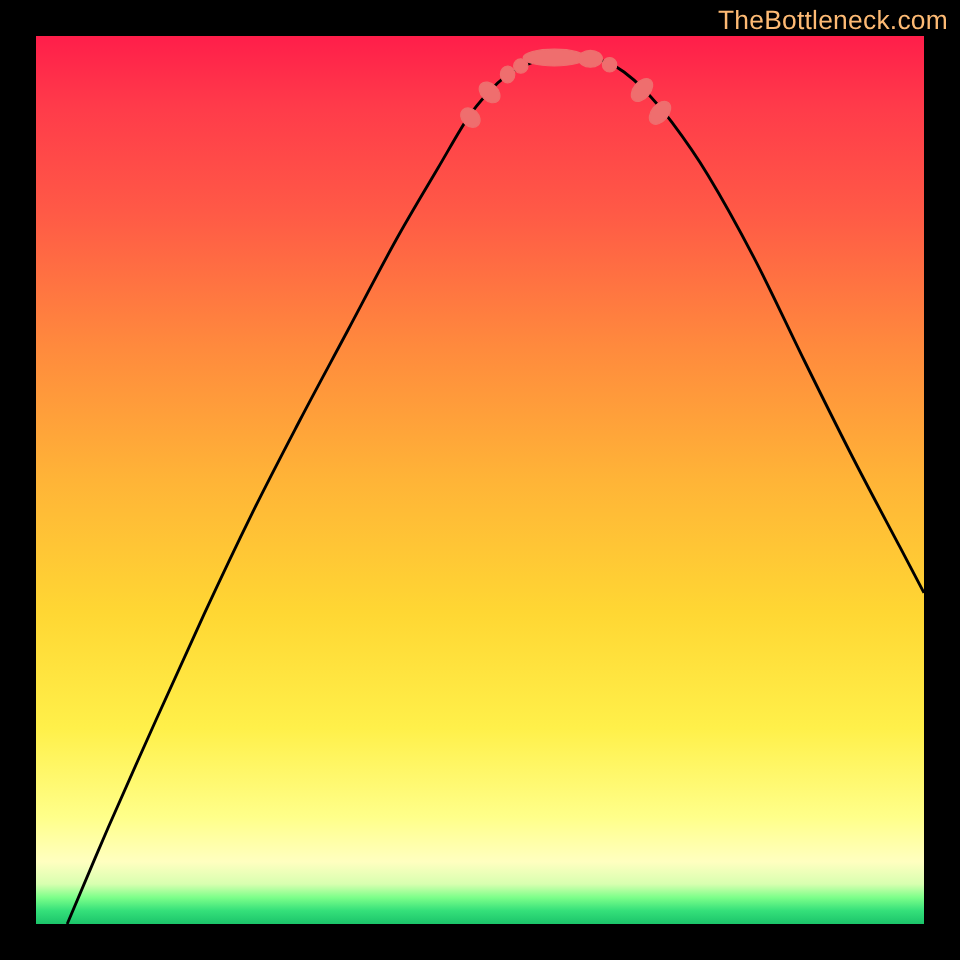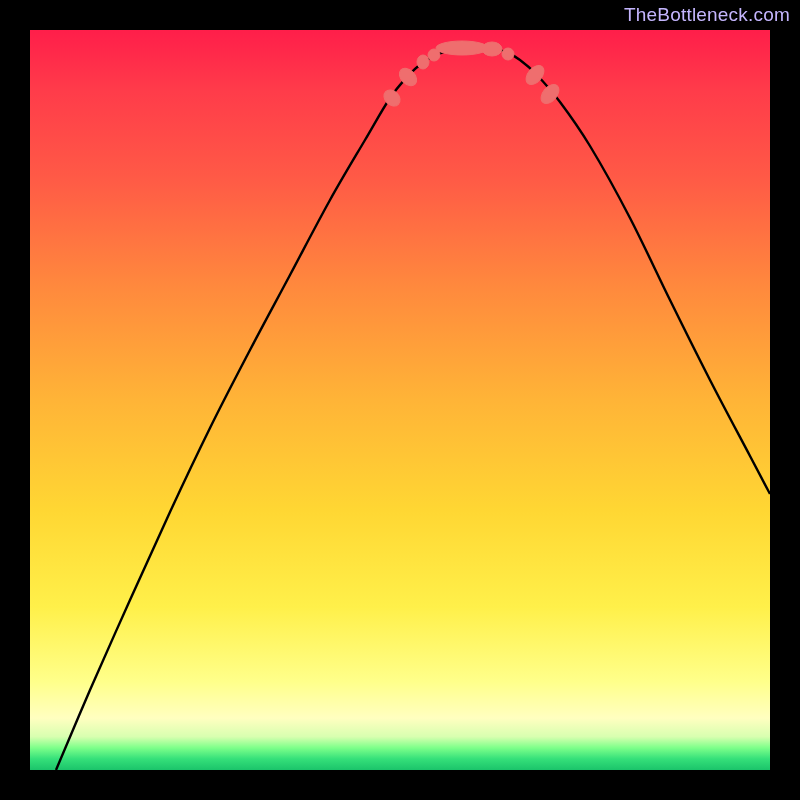"TheBottleneck.com" .watermark { color: #c4b5fd -> #fdba74; font-size: 19px -> 22px }
